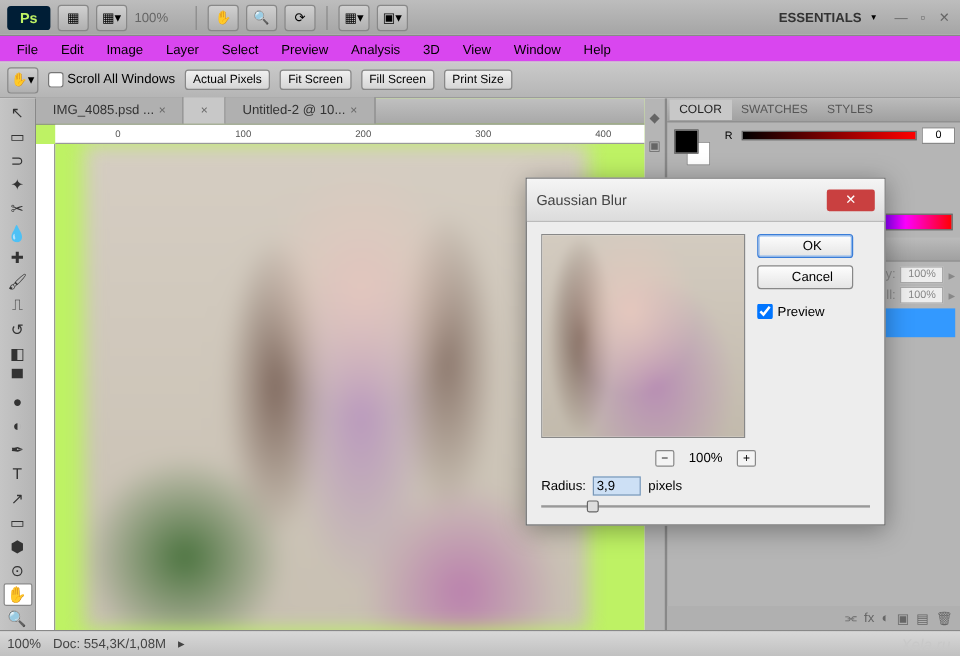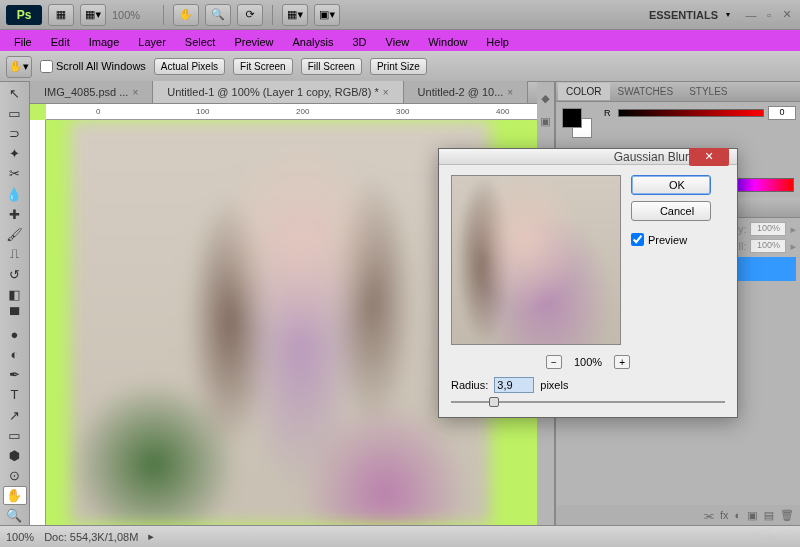"Untitled-1 @ 100% (Layer 1" span { html: <span>Untitled-1 @ 100% (Layer 1 copy, RGB/8) *</span> -> none }
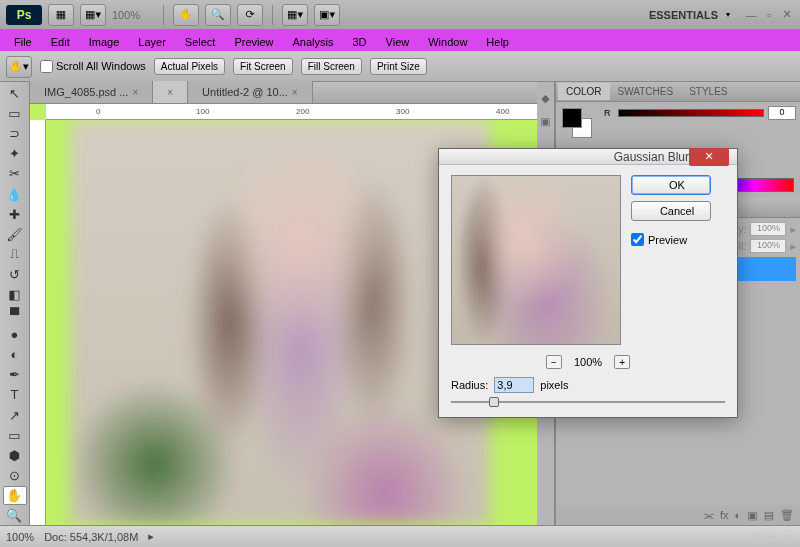"Gaussian Blur" .dlg-title { height: 16px -> 36px; text-align: right -> none }
